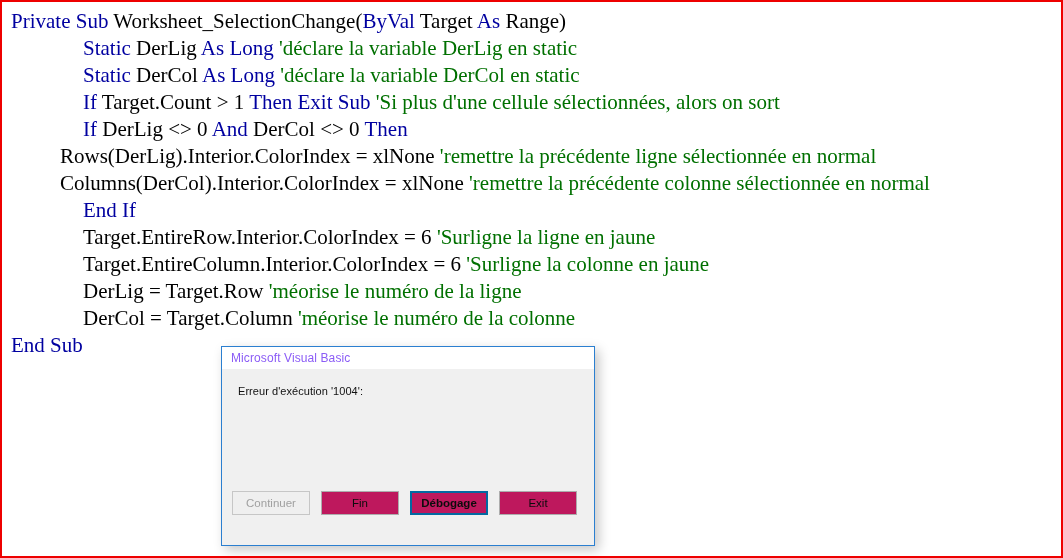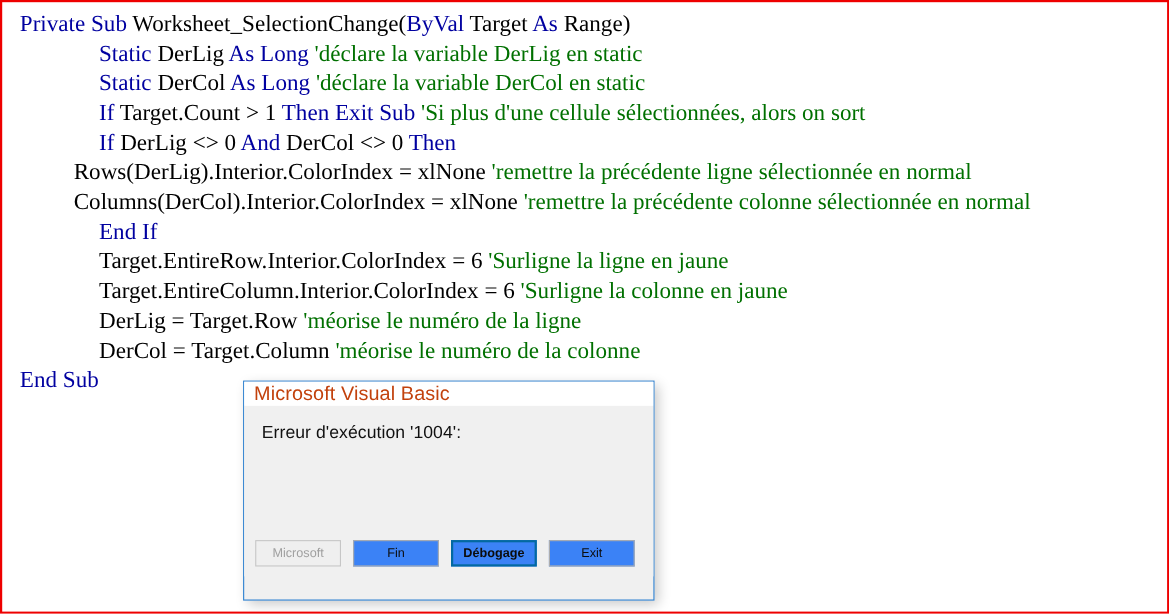"Private Sub" #code { padding: 6px 0 0 8px -> 6px 0 0 1px }
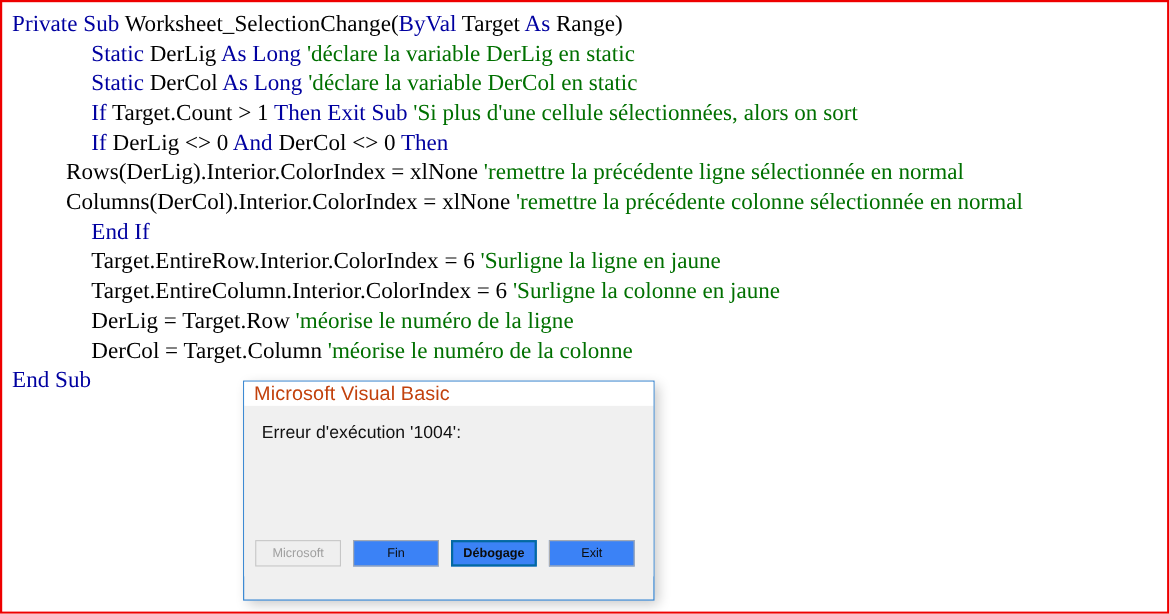"Microsoft Visual Basic" #dialog-title { color: #c2410c -> #8b5cf6; font-size: 18px -> 12px }
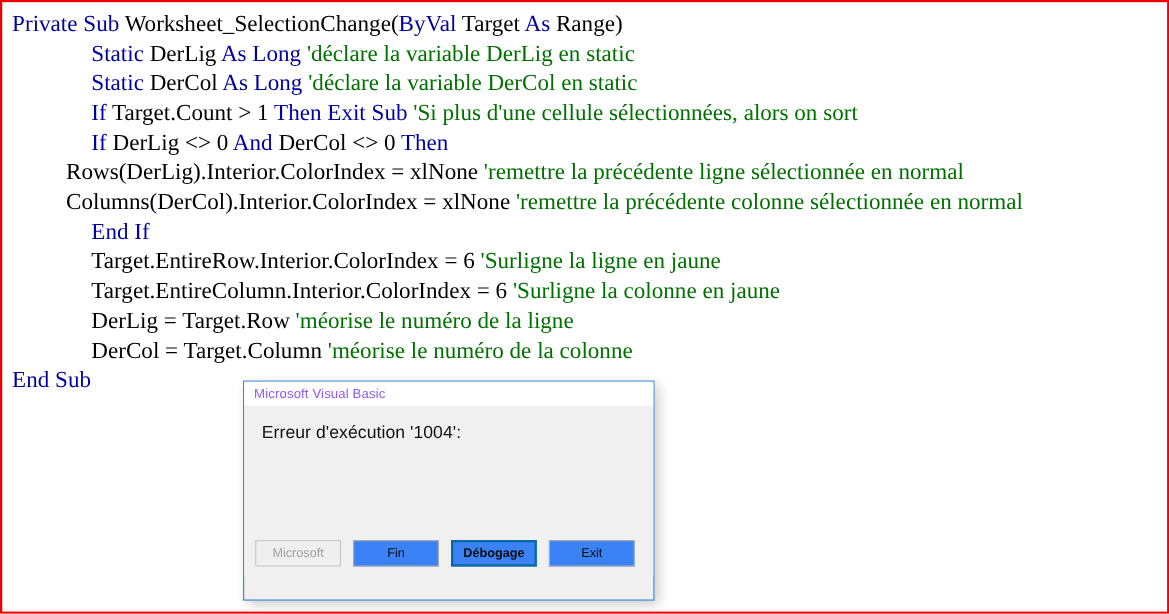"Erreur d'exécution '1004':" .dlg-msg { font-size: 16px -> 11px }
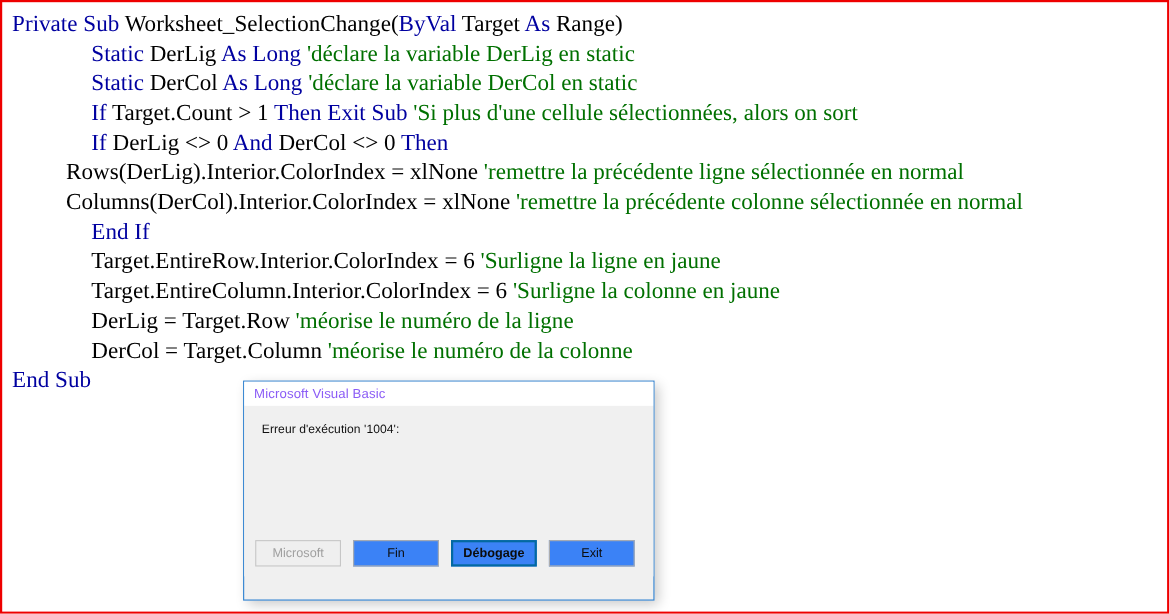"Microsoft" button.dlg-btn { text: Microsoft -> Continuer }
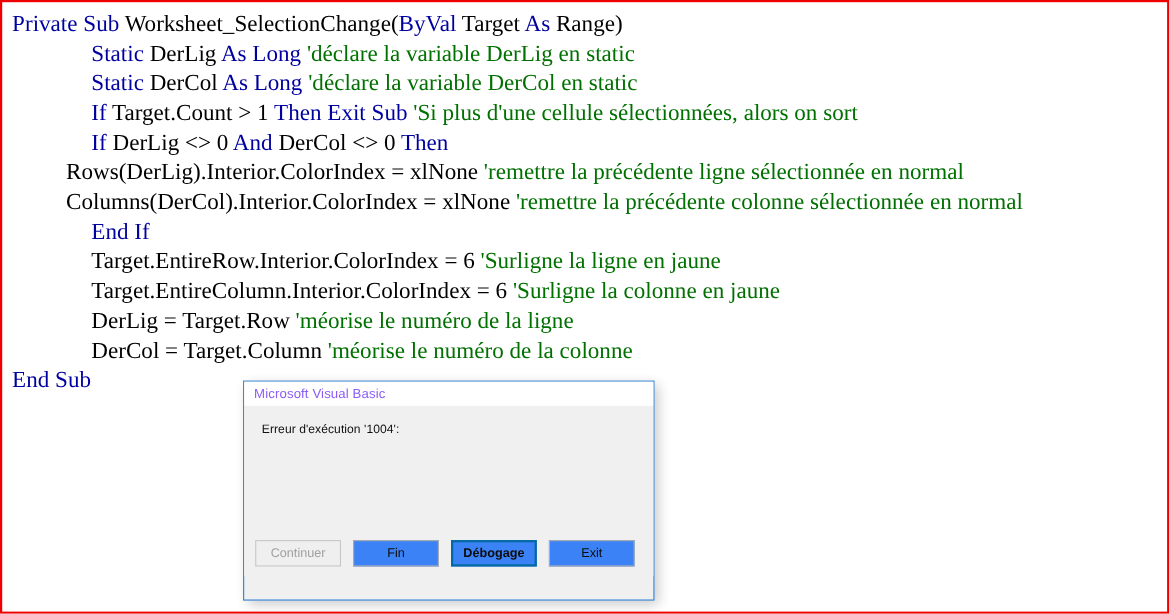"Fin" .dlg-btn { background: #3b82f6 -> #be185d }
